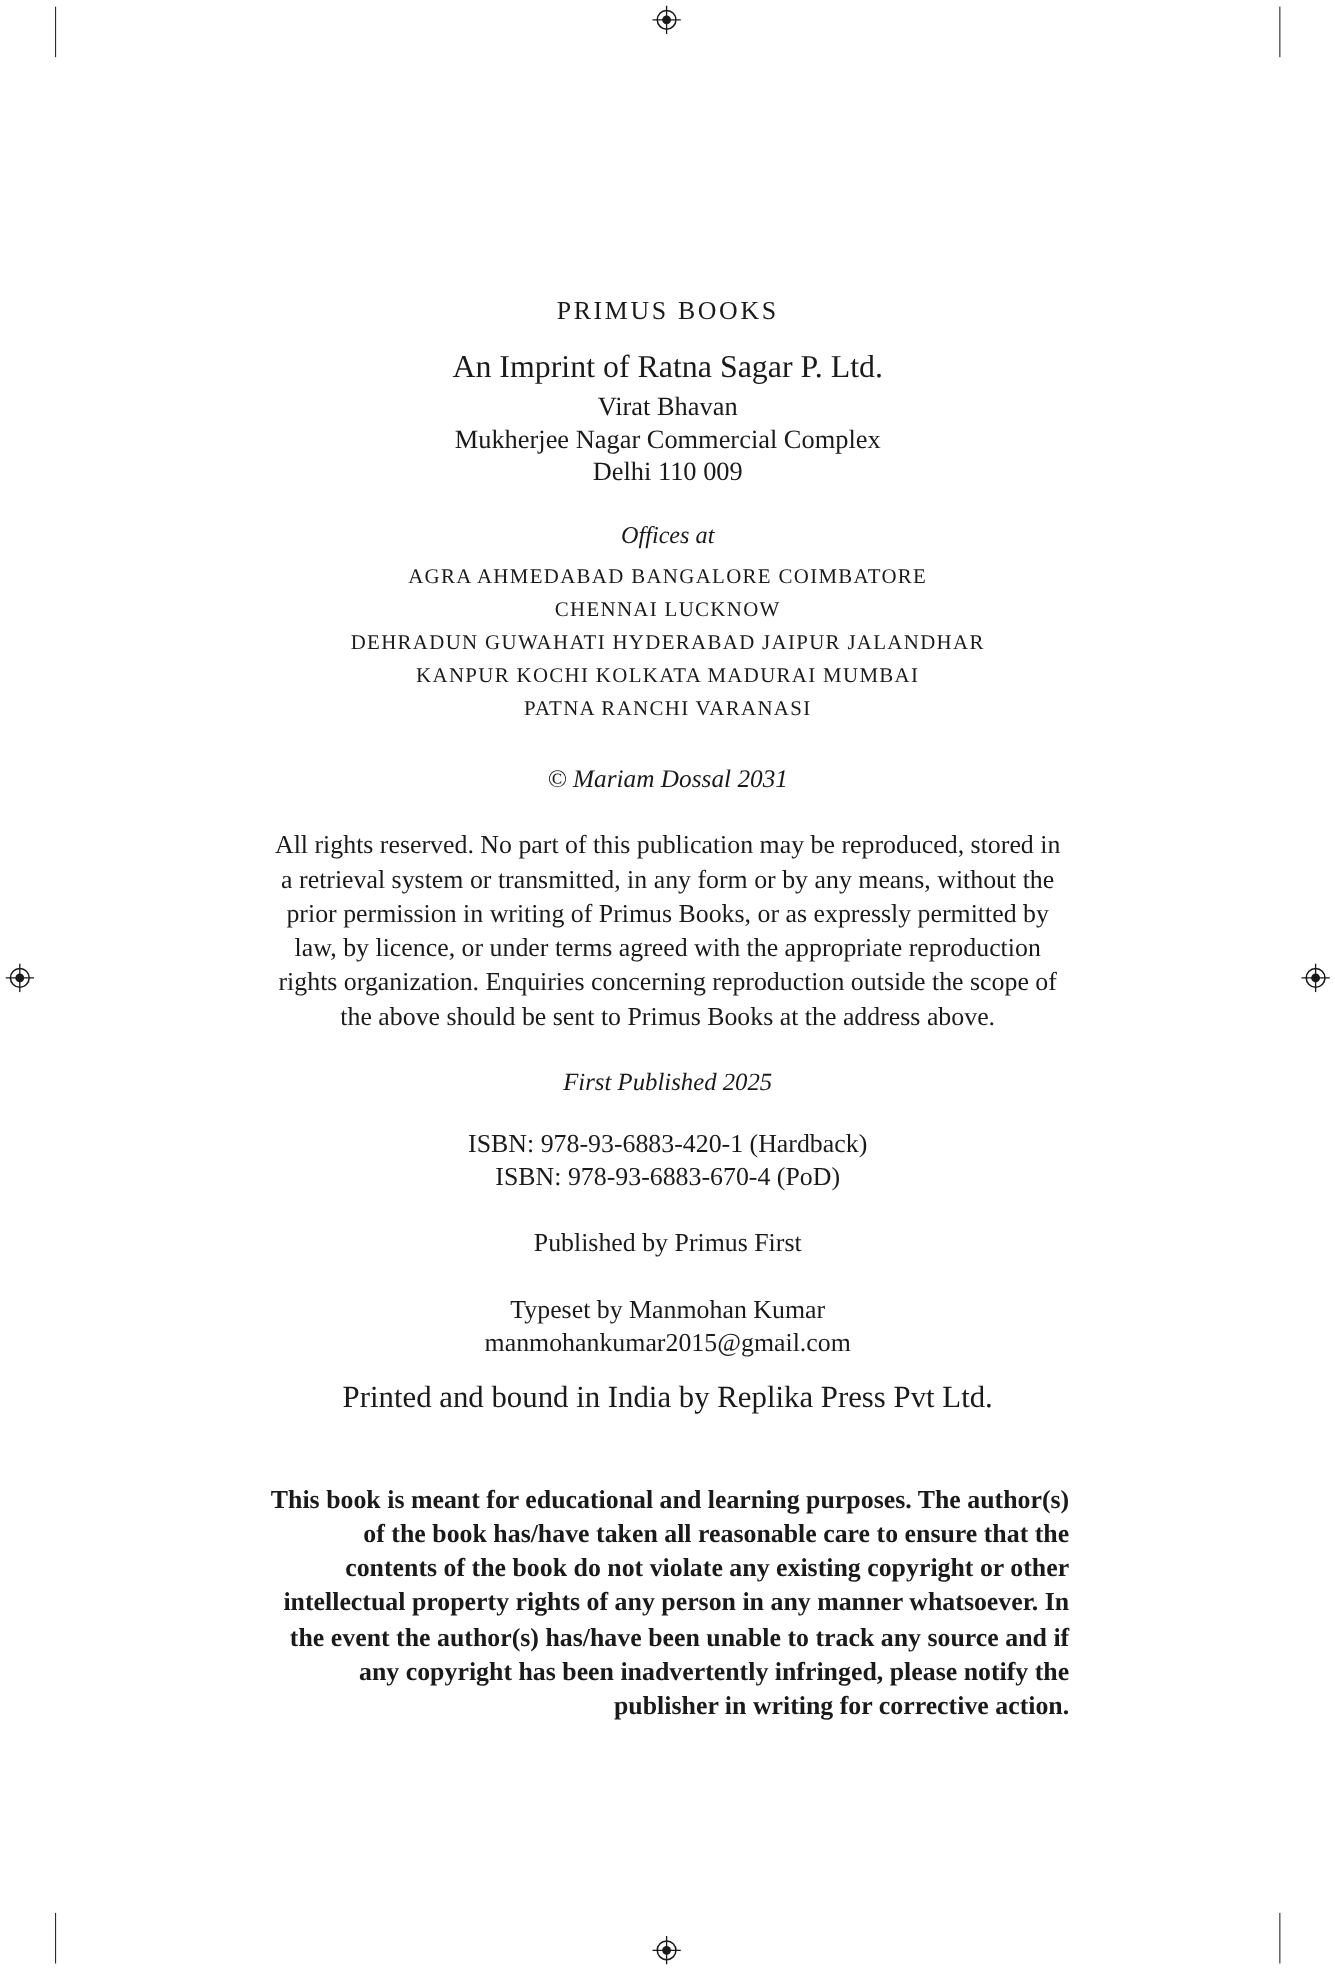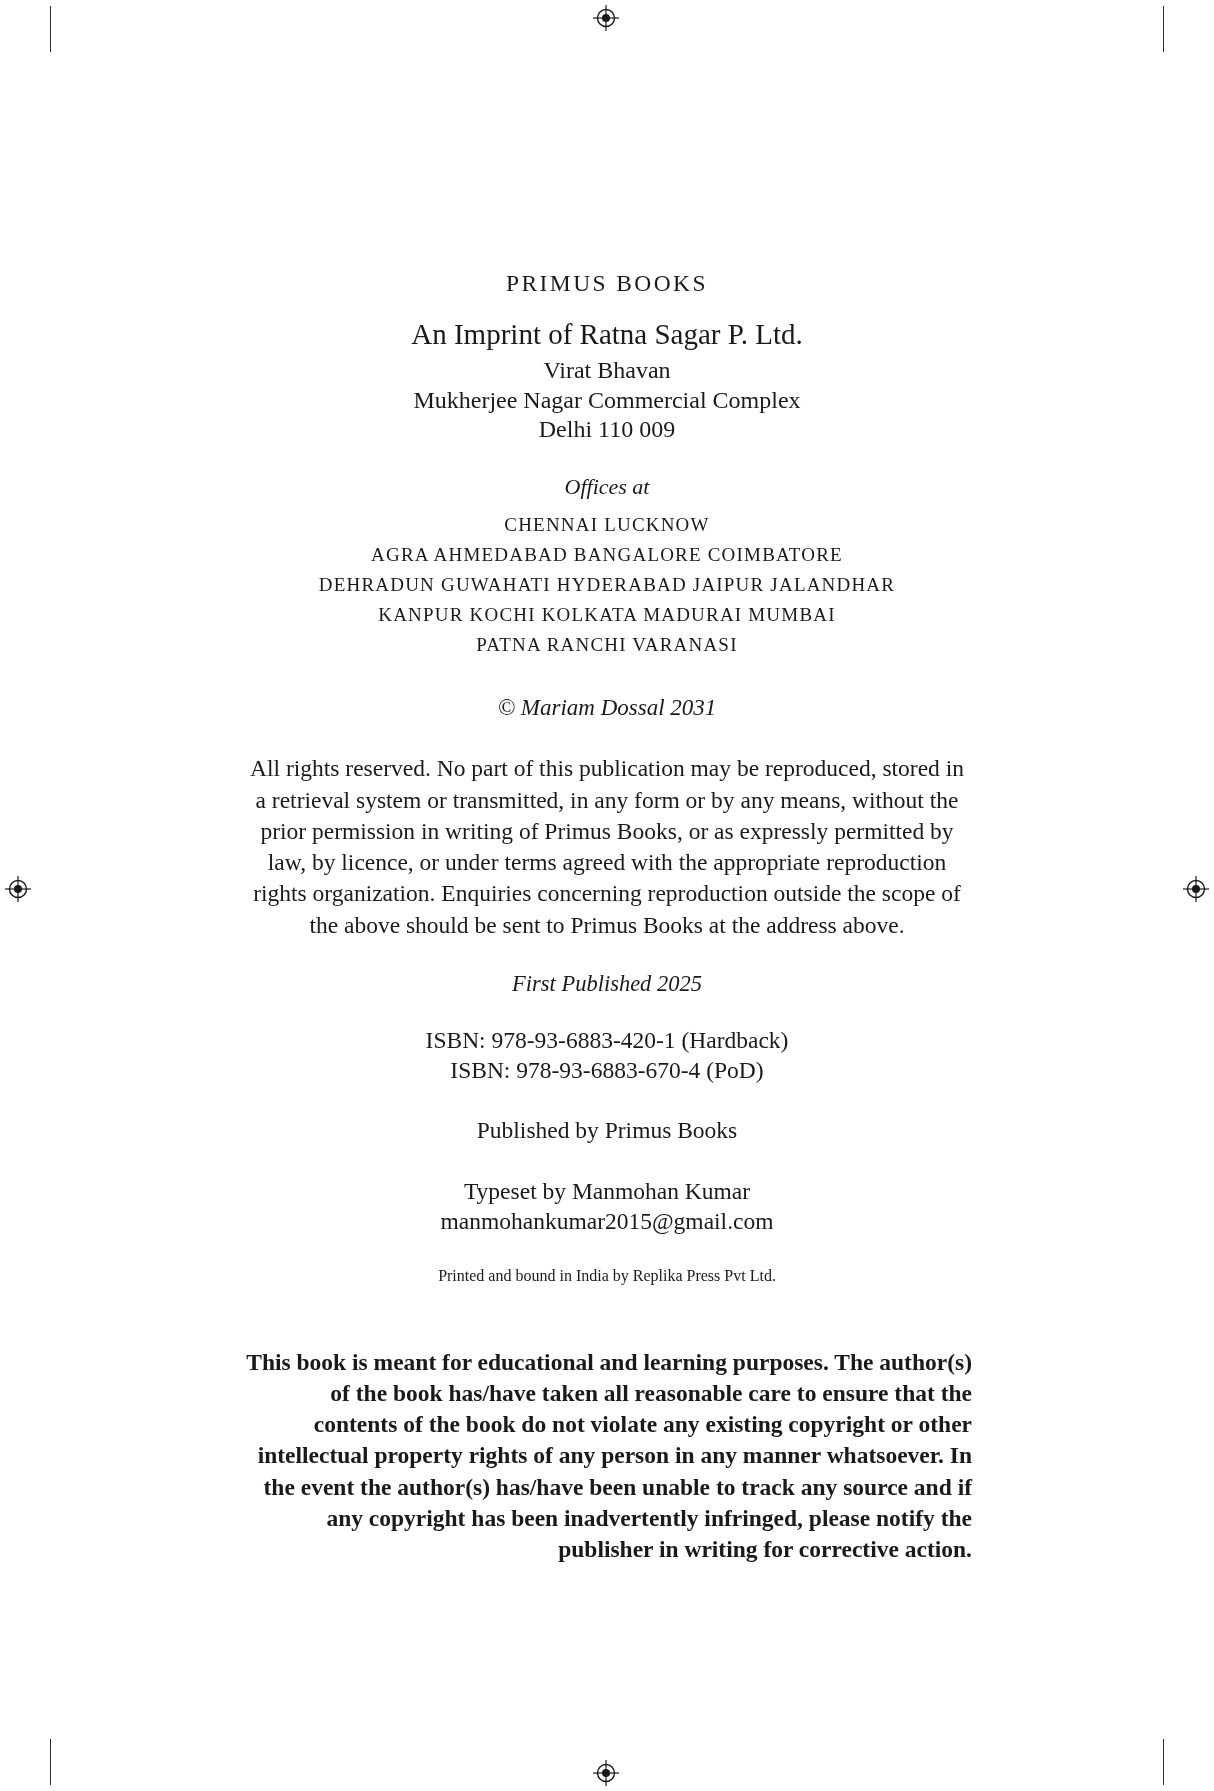"CHENNAI LUCKNOW" p.office-line { order: before "AGRA AHMEDABAD BANGALORE COIMBATORE" -> after "AGRA AHMEDABAD BANGALORE COIMBATORE" }
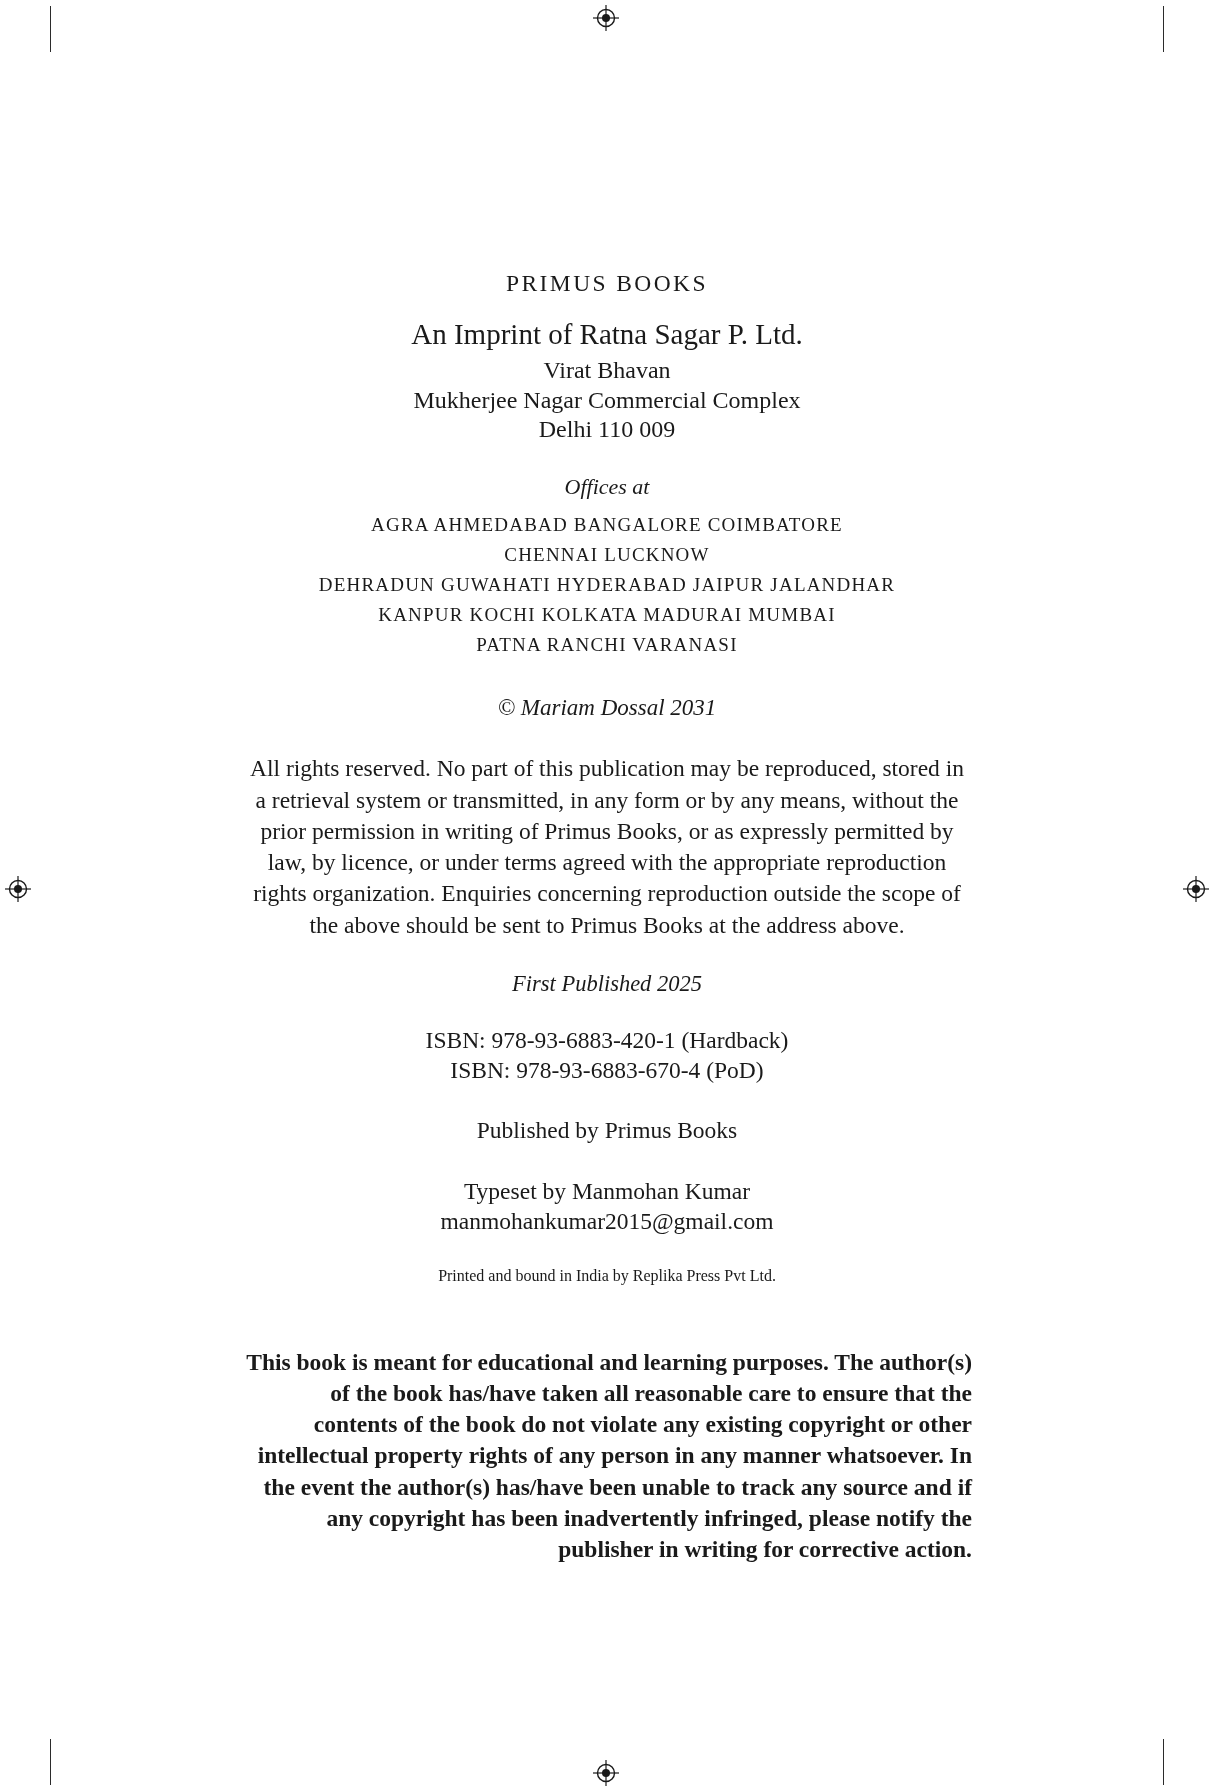"Published by Primus Books" p.pub-line { text: Books -> First }
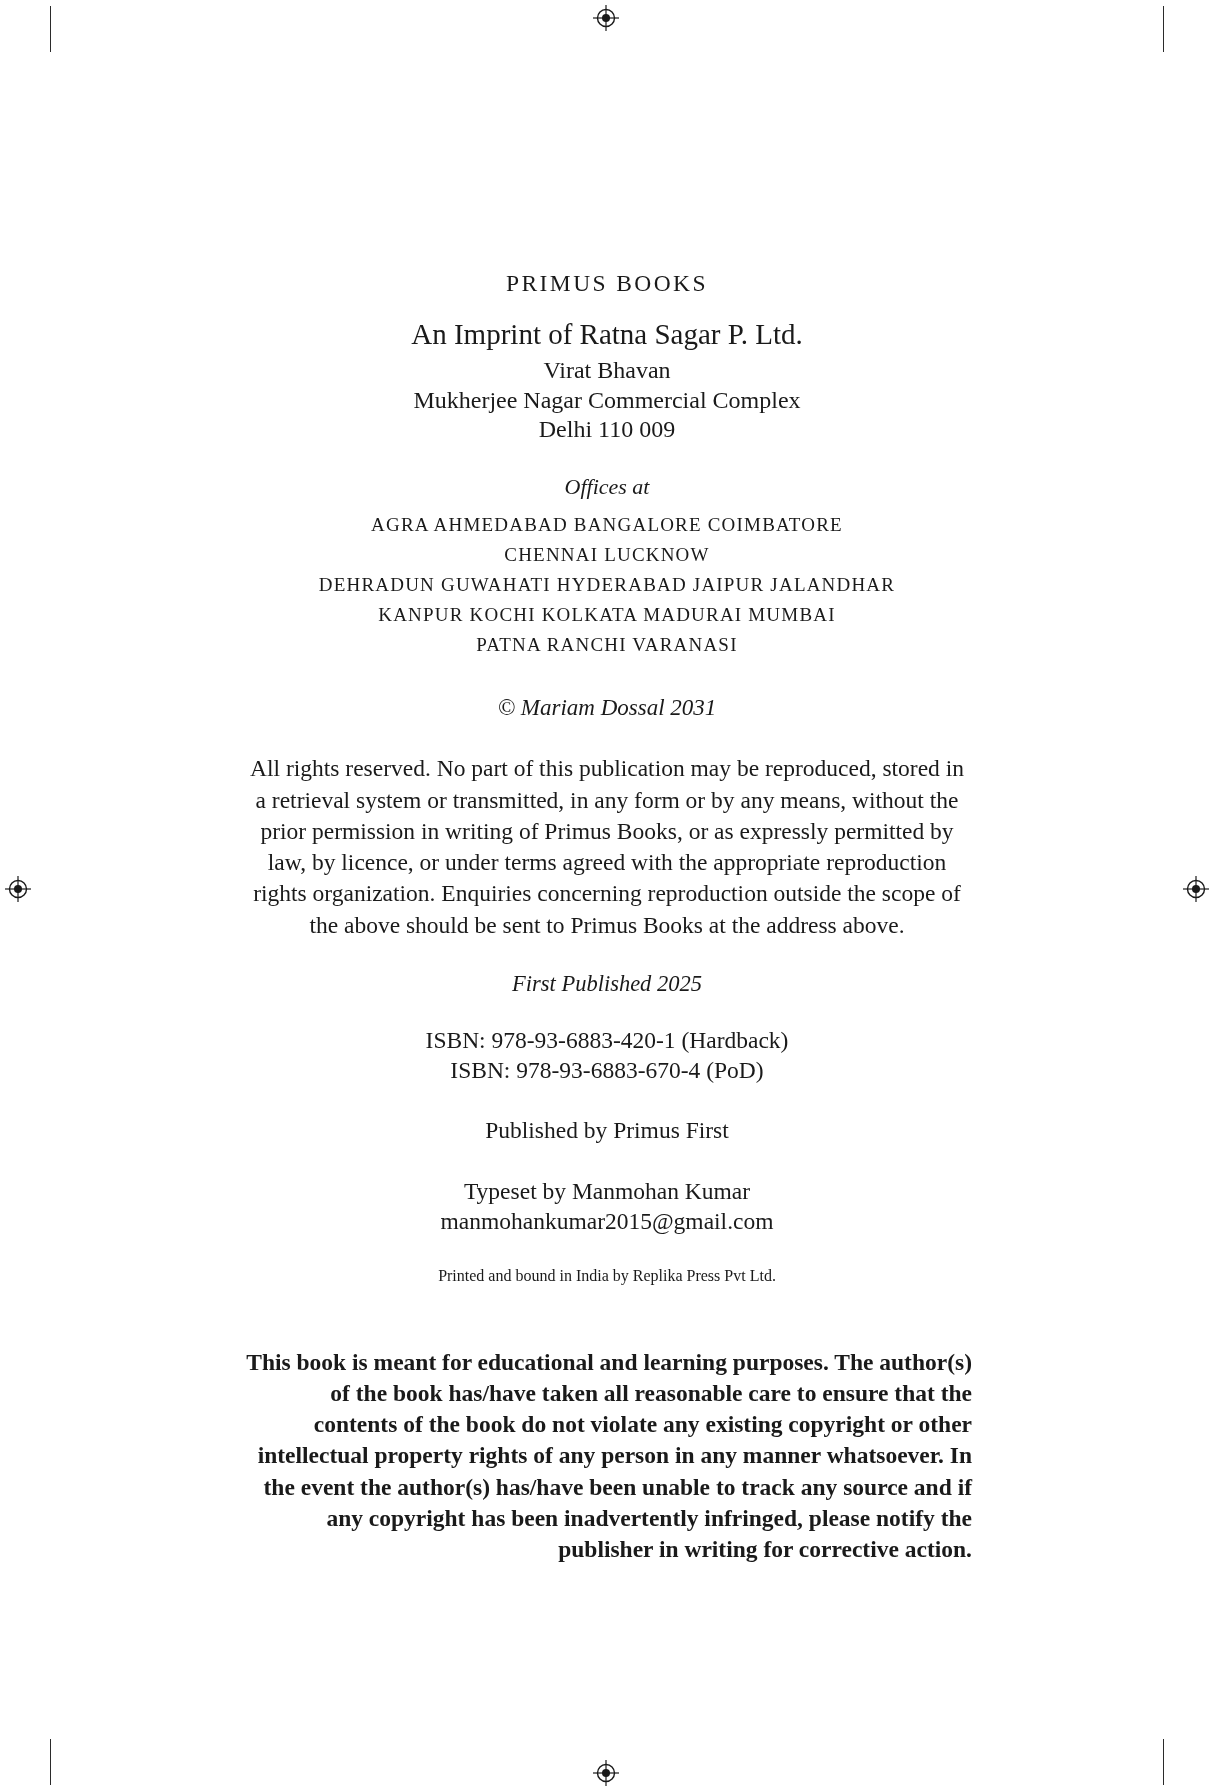"Printed and bound in India" .printed-line { font-size: 16px -> 28px; margin: 30px 0 0 0 -> 18px 0 0 0 }
